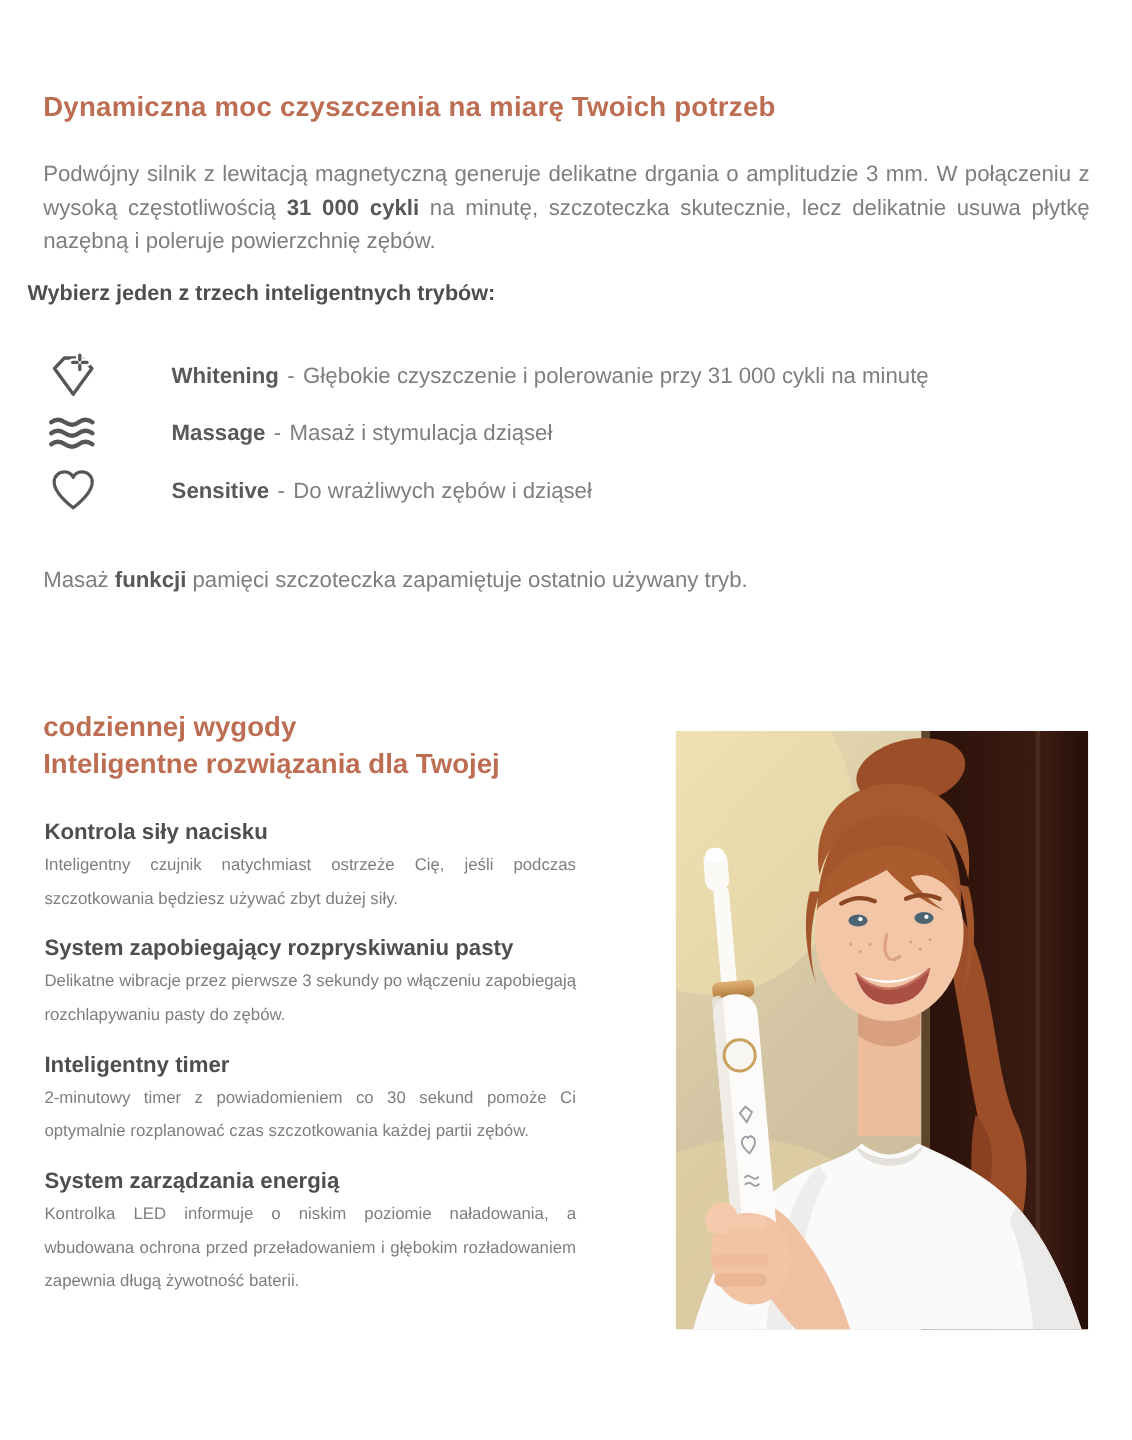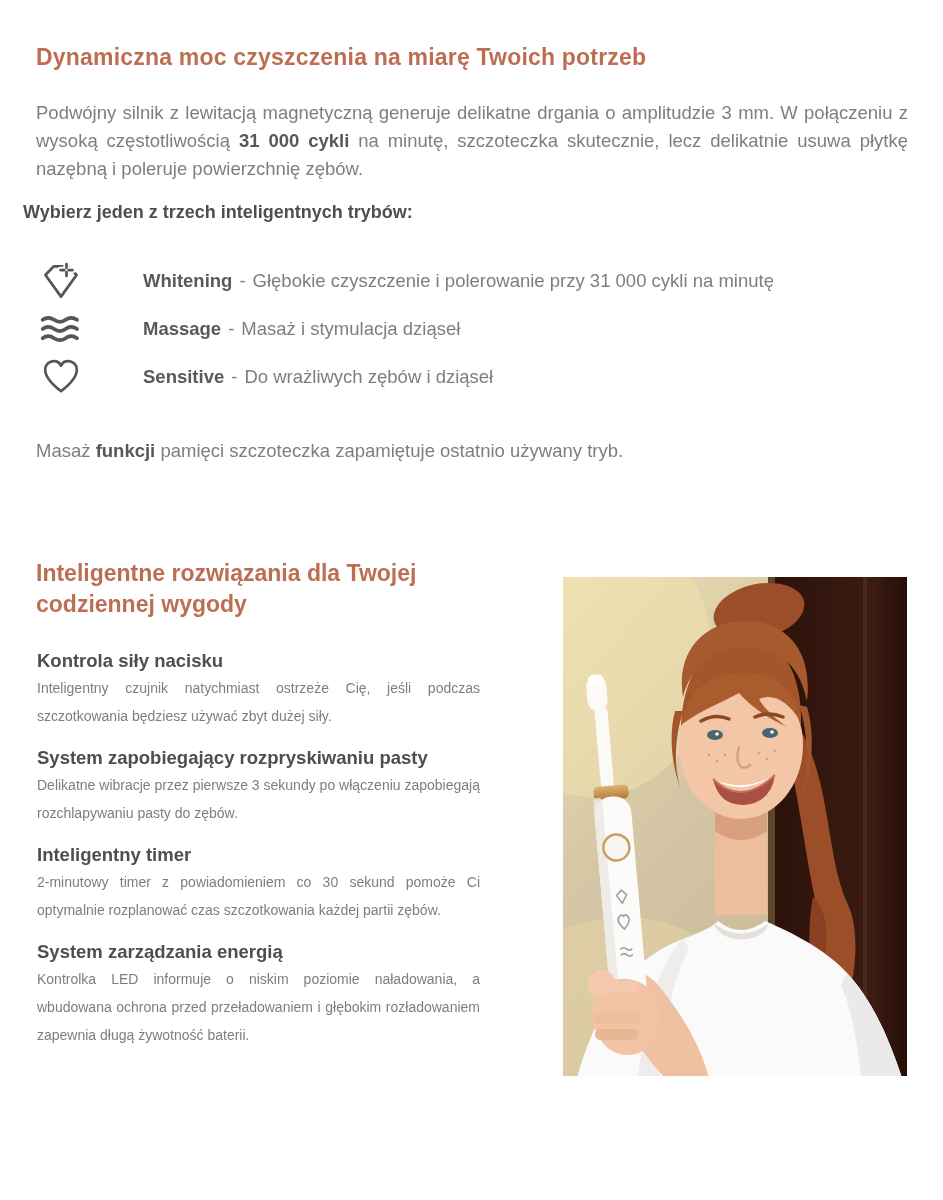"Dynamiczna moc czyszczenia na miarę" #page { margin-top: none -> 32px }
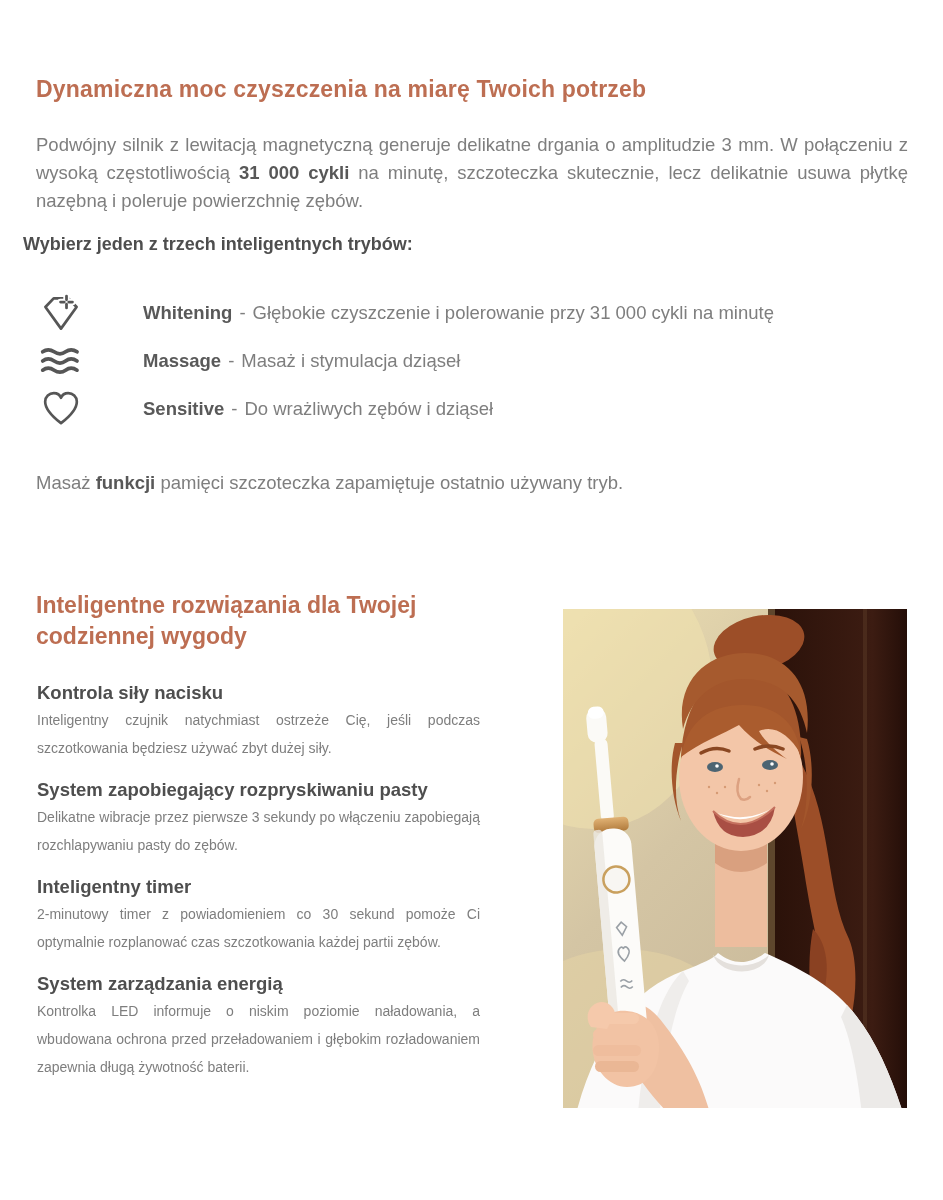"Inteligentne rozwiązania dla Twojej" span { order: before "codziennej wygody" -> after "codziennej wygody" }
